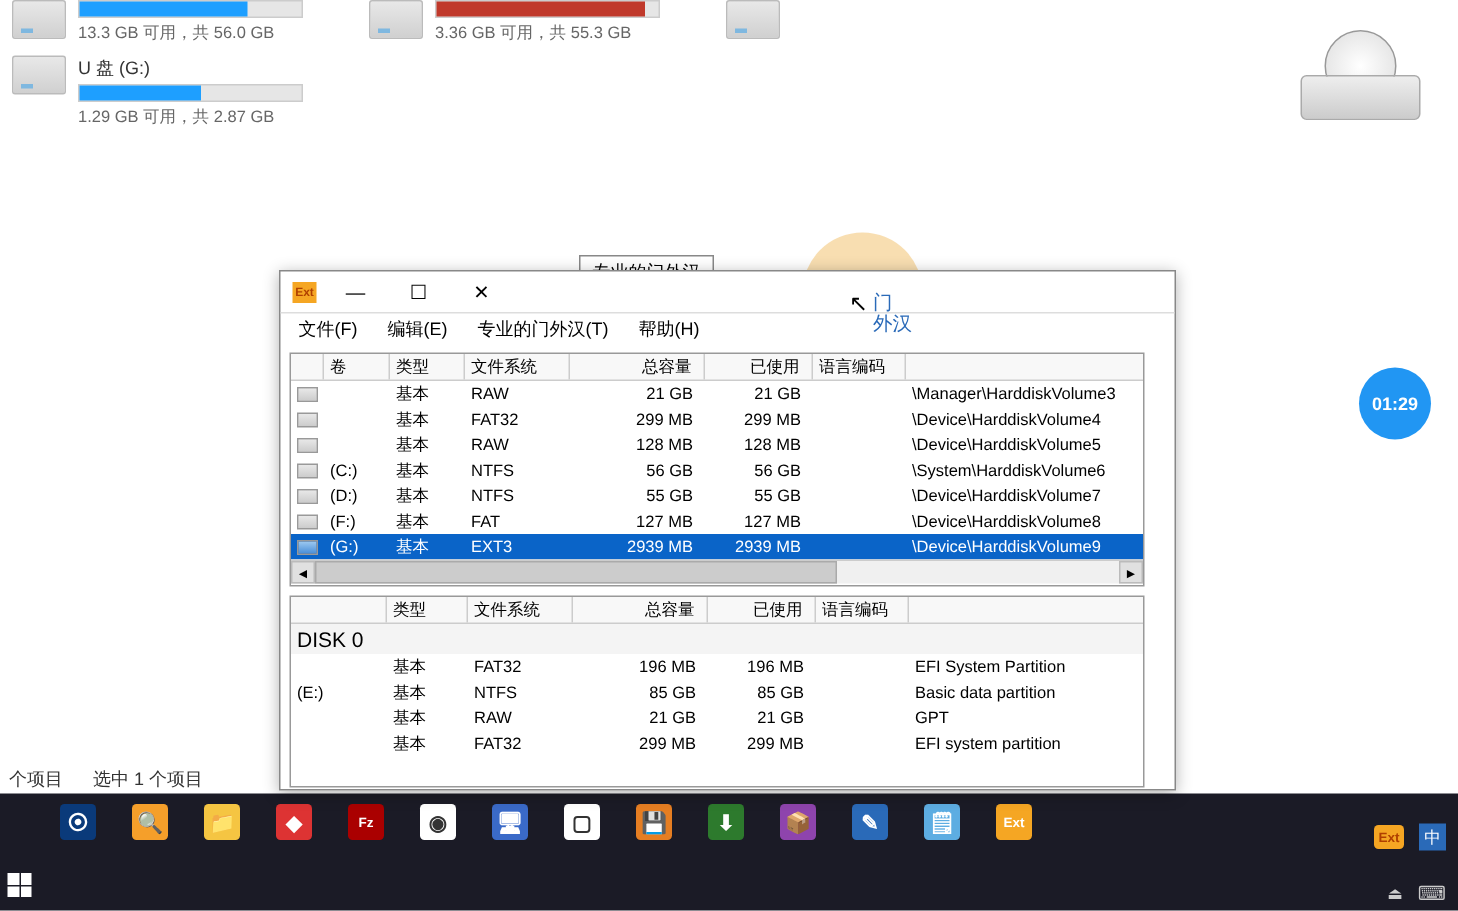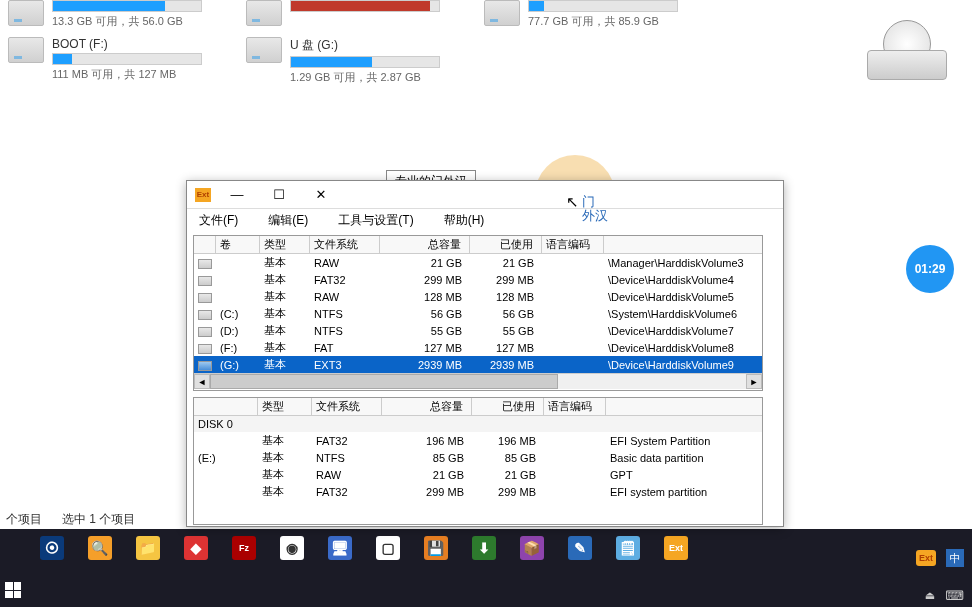"3.36 GB 可用，共 55.3 GB" div.drive-info { html: none -> <div>3.36 GB 可用，共 55.3 GB</div> }
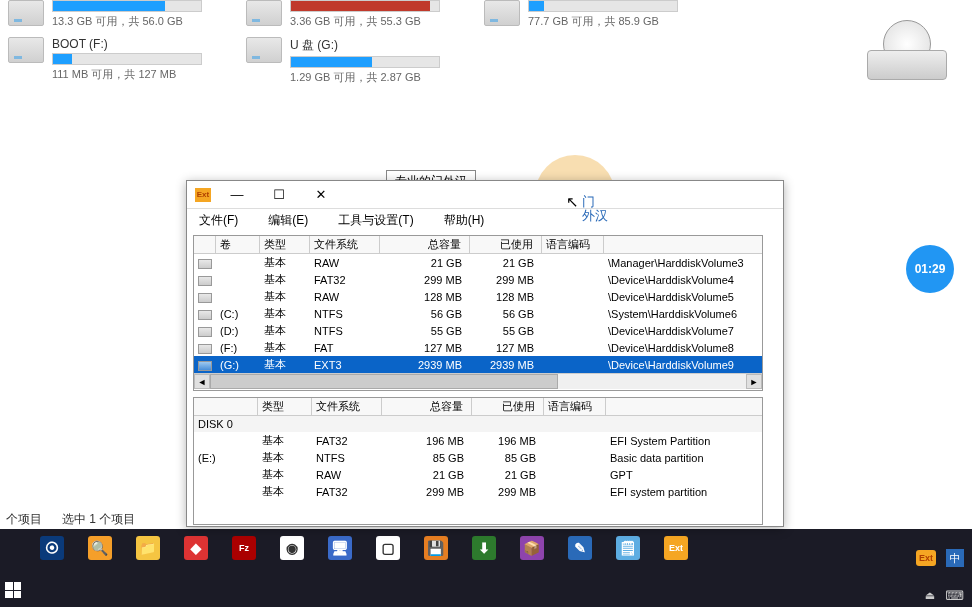"77.7 GB 可用，共 85.9 GB" div.drive-body { html: <div> <div> <div></div> </div> <div>77.7 GB 可用，共 85.9 GB</div> </div> -> none }
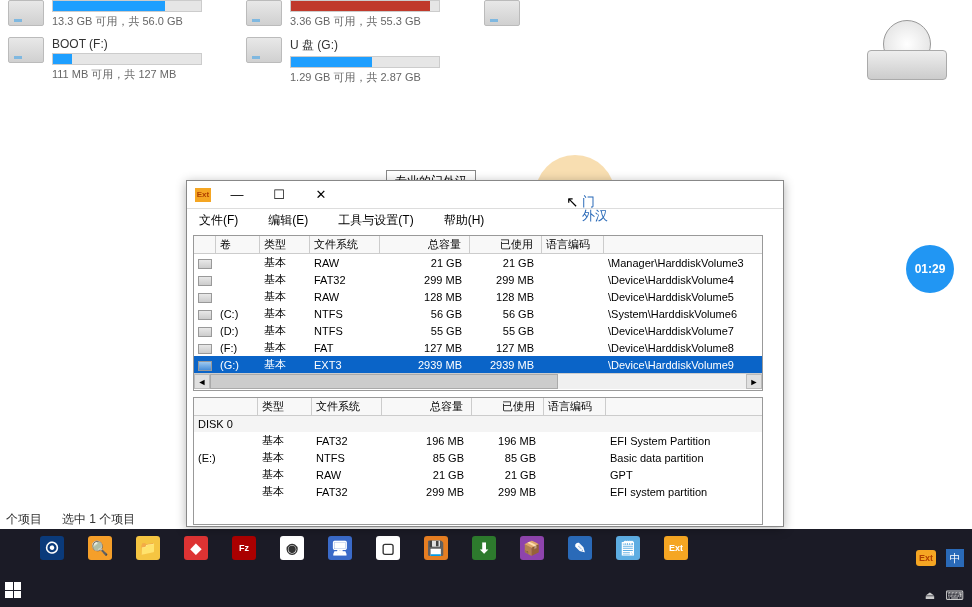"BOOT (F:)" div.drive { html: <div> <div></div> <div> <div>BOOT (F:)</div> <div> <div></div> </div> <div>111 MB 可用，共 127 MB</div> </div> </div> -> none }
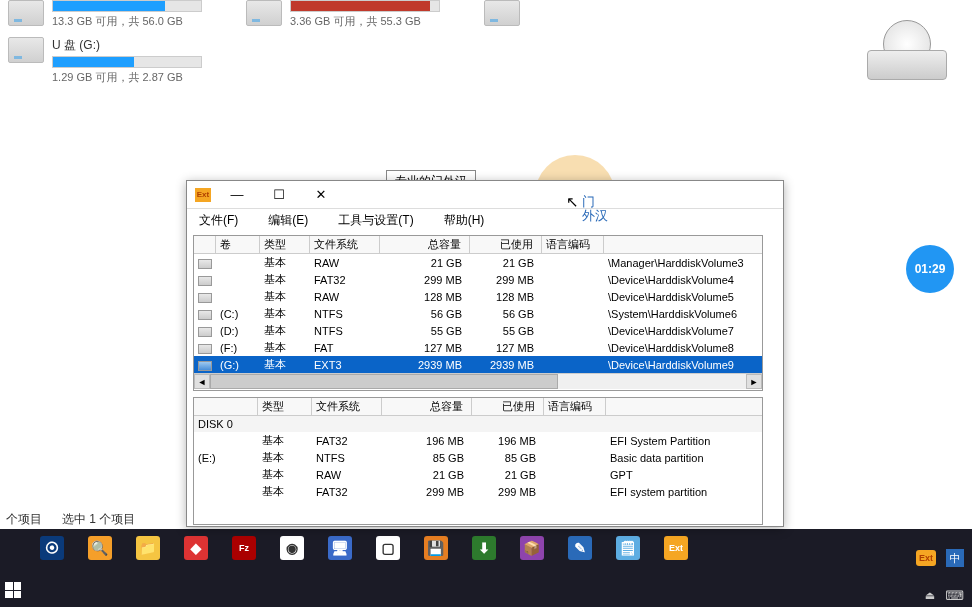"文件(F)" .ext-menubar { align-items: center -> flex-start; gap: 14px -> 4px }
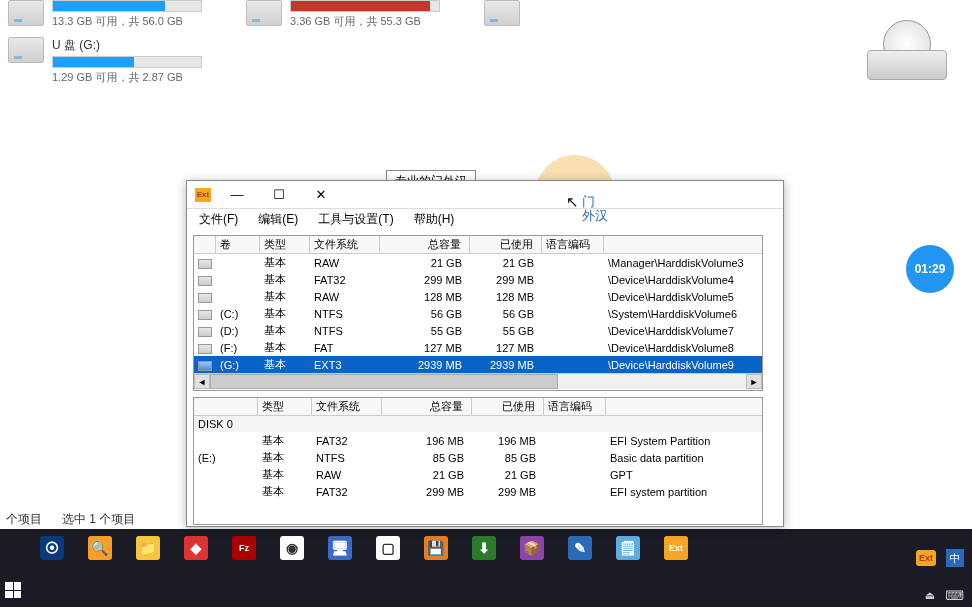"工具与设置(T)" span.ext-menu-item { text: 工具与设置 -> 专业的门外汉 }
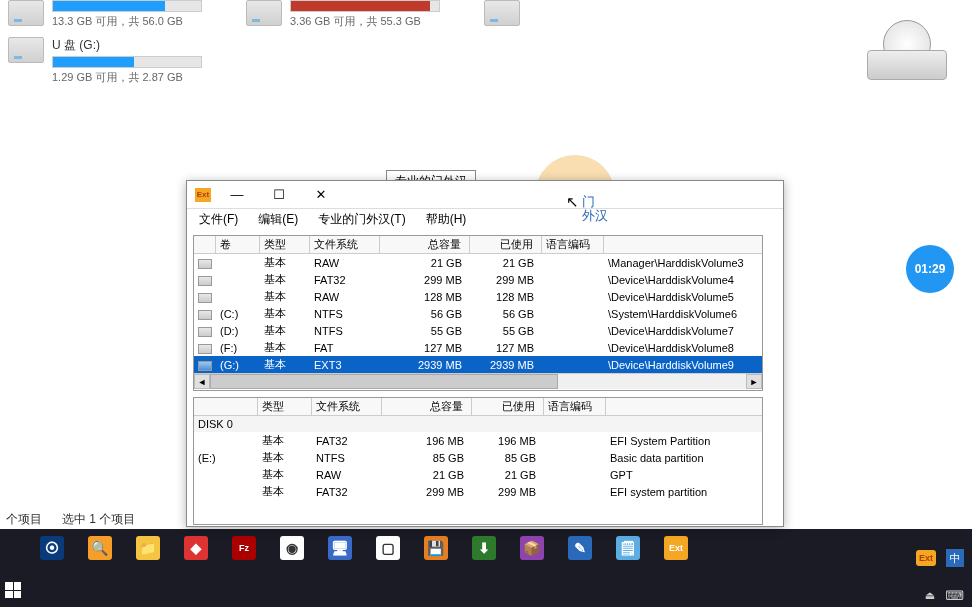"DISK 0" .ext-disk-label { font-size: 11px -> 14px }
